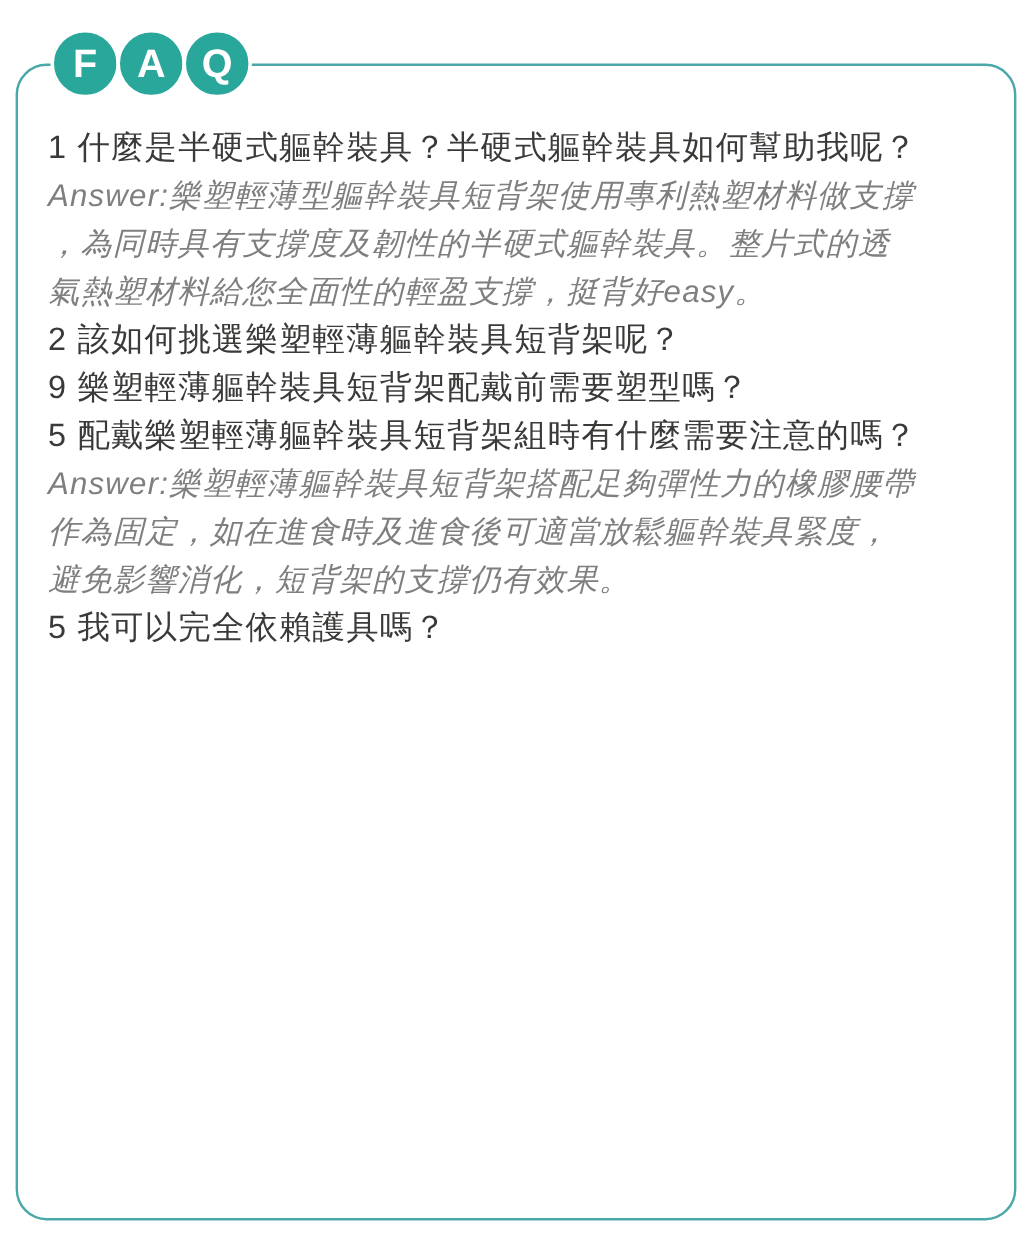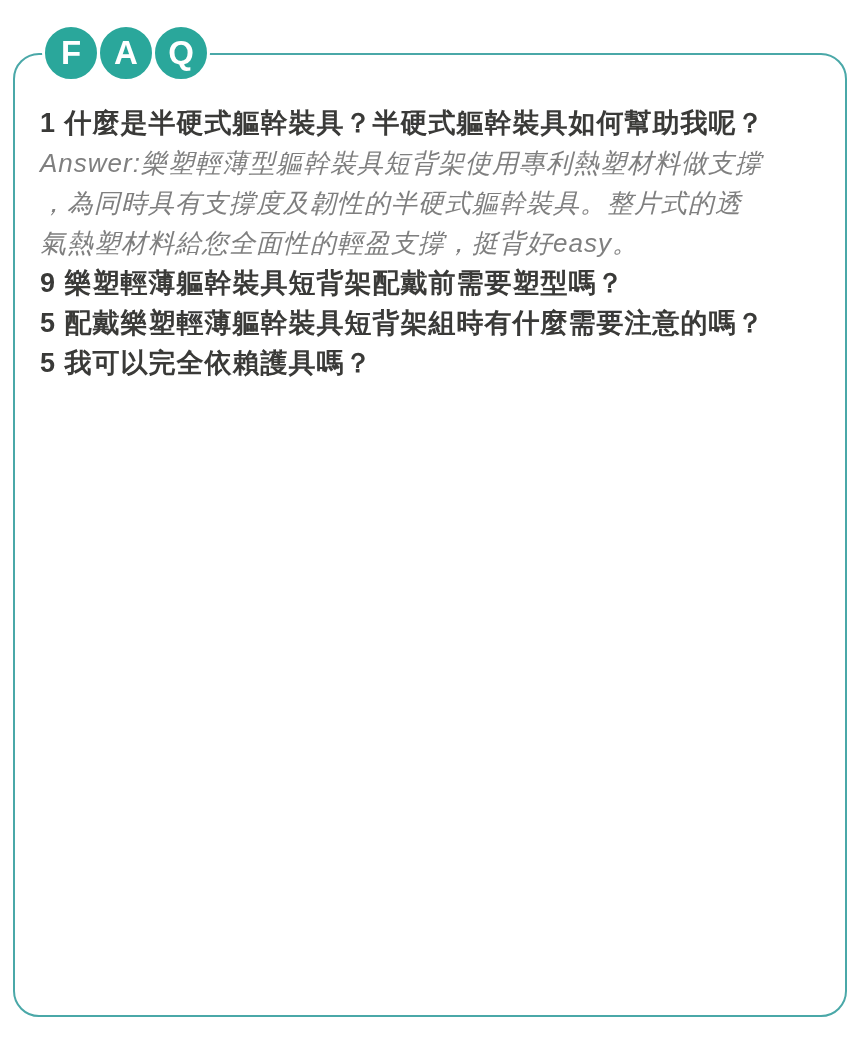"1 什麼是半硬式軀幹裝具？半硬式軀幹裝具如何幫助我呢？" .q { font-weight: bold -> normal }
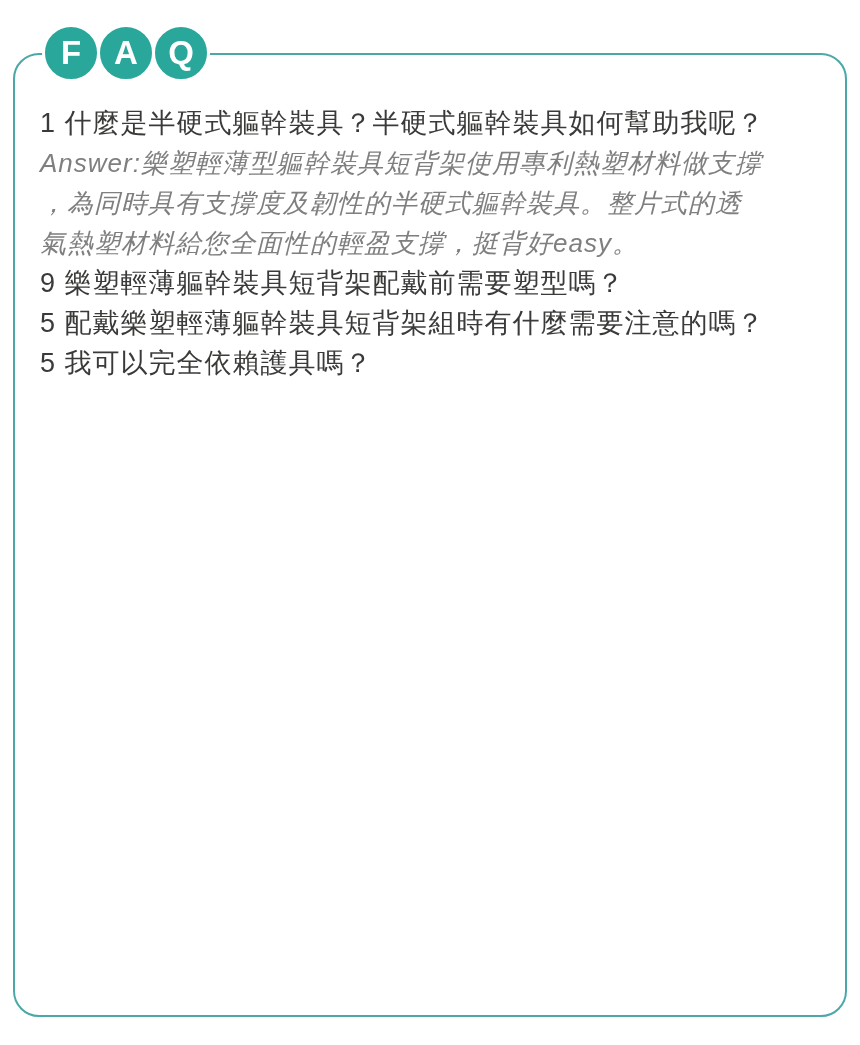"2 該如何挑選樂塑輕薄軀幹裝具短背架呢？" div.q { html: none -> <div>2 該如何挑選樂塑輕薄軀幹裝具短背架呢？</div> }
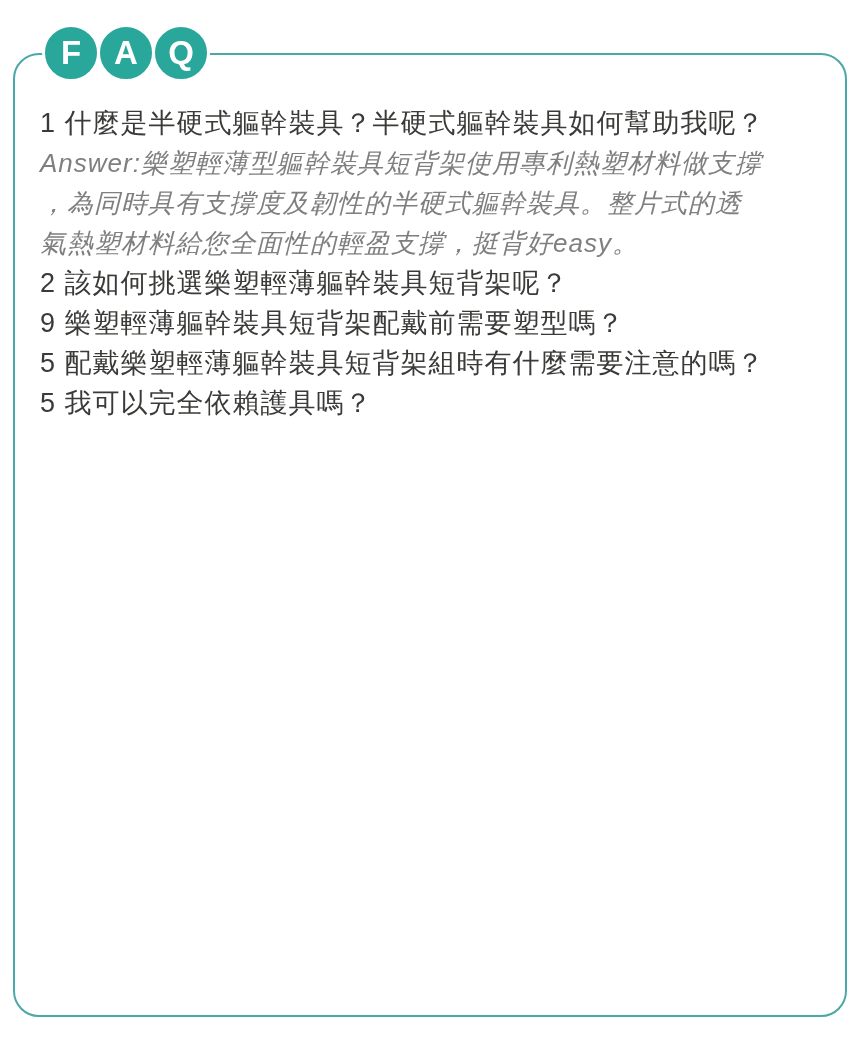"Answer:樂塑輕薄軀幹裝具短背架搭配足夠彈性力的橡膠腰帶" div.a { html: none -> <div>Answer:樂塑輕薄軀幹裝具短背架搭配足夠彈性力的橡膠腰帶 作為固定，如在進食時及進食後可適當放鬆軀幹裝具緊度， 避免影響消化，短背架的支撐仍有效果。</div> }
